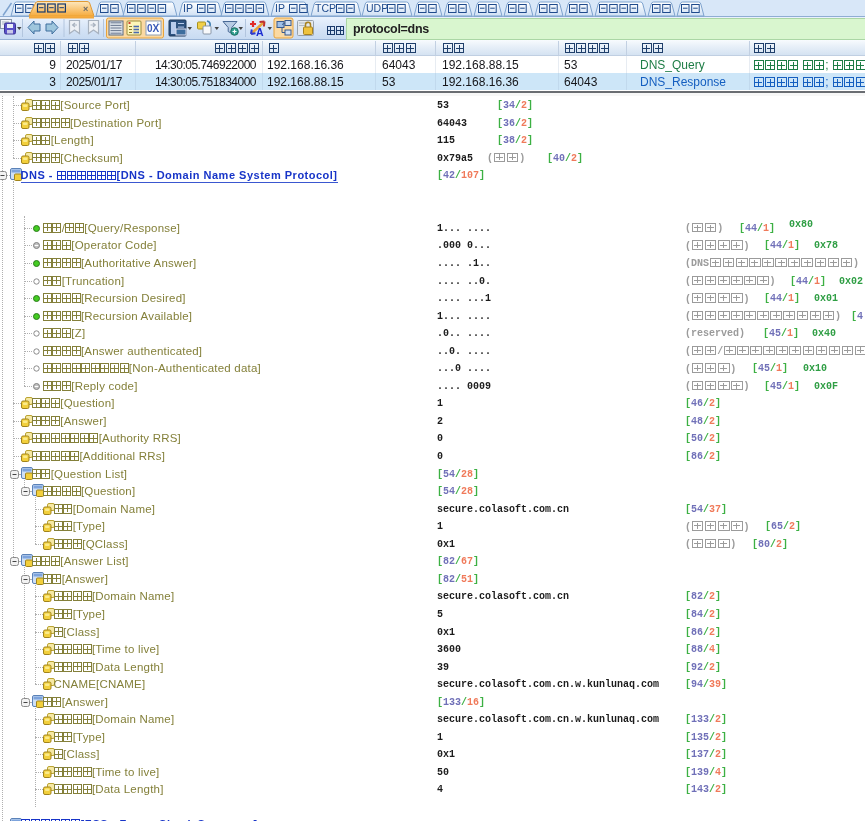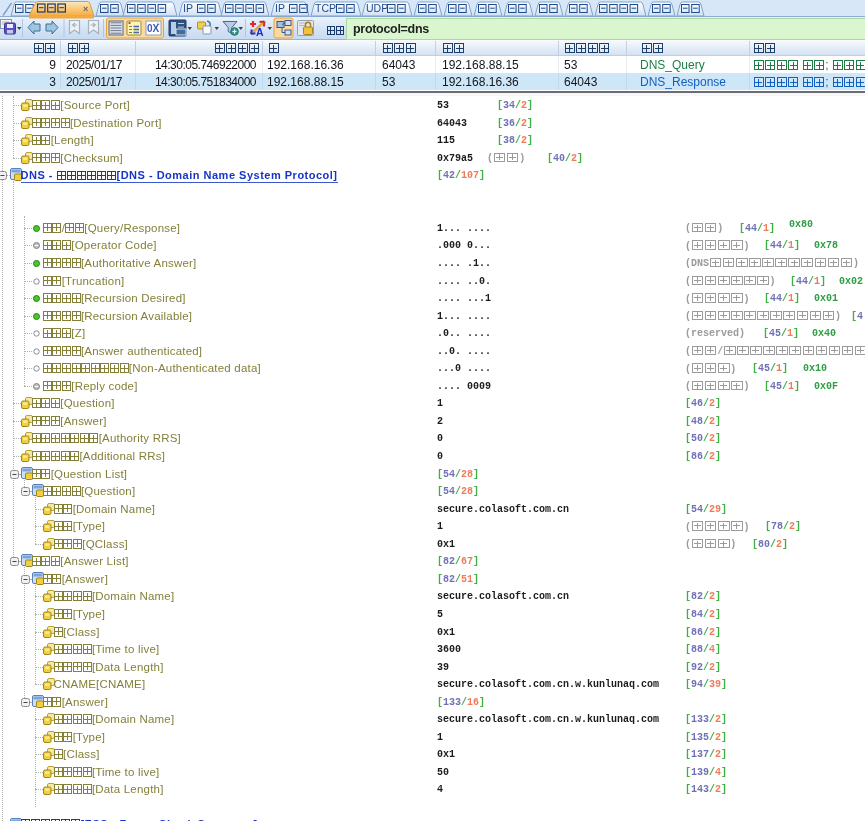"29" span { text: 29 -> 37 }
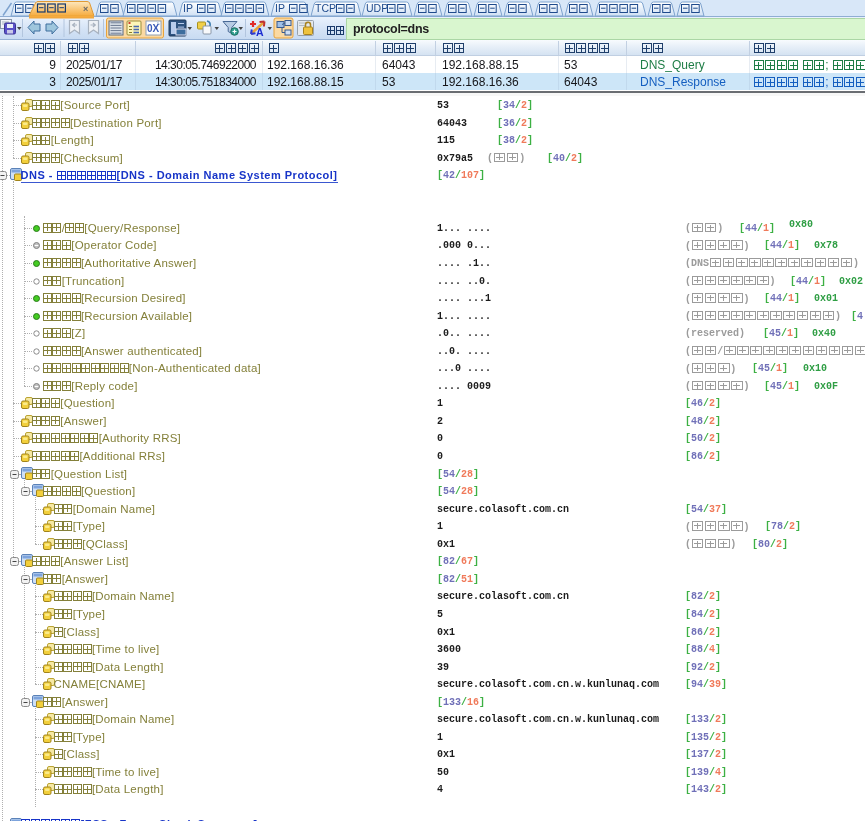"78" span { text: 78 -> 65 }
